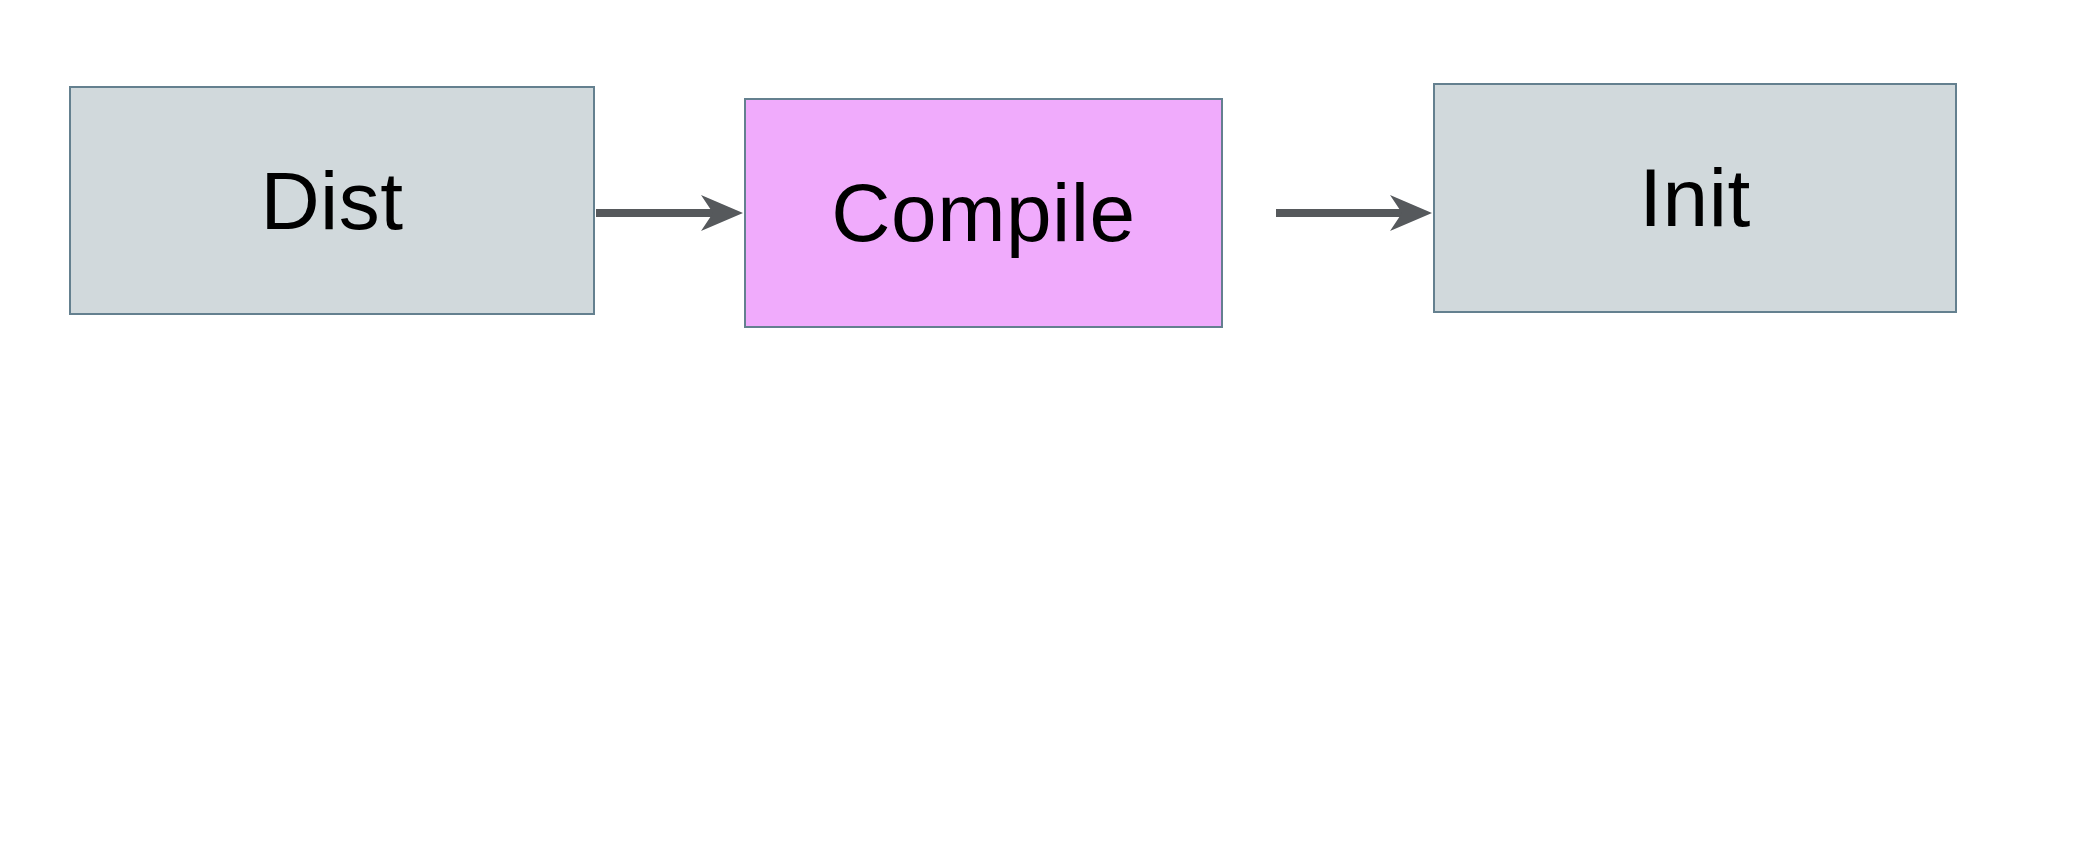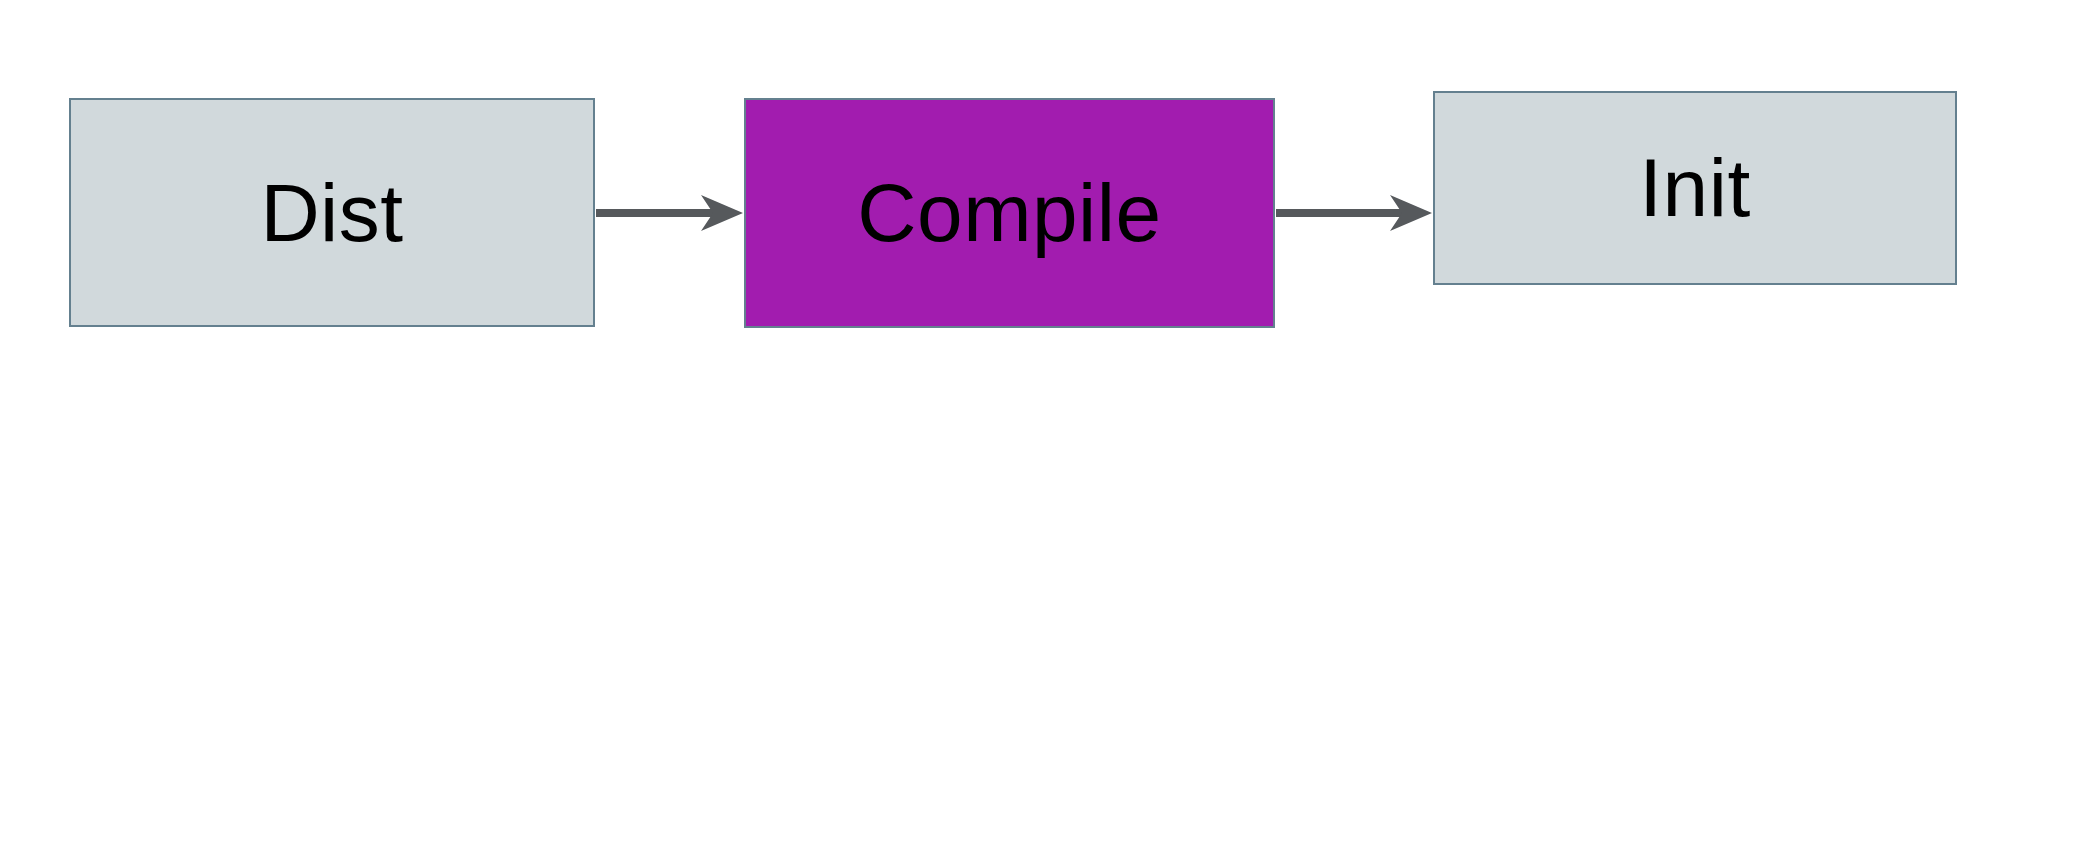"Dist" div.node { top: 98px -> 86px }
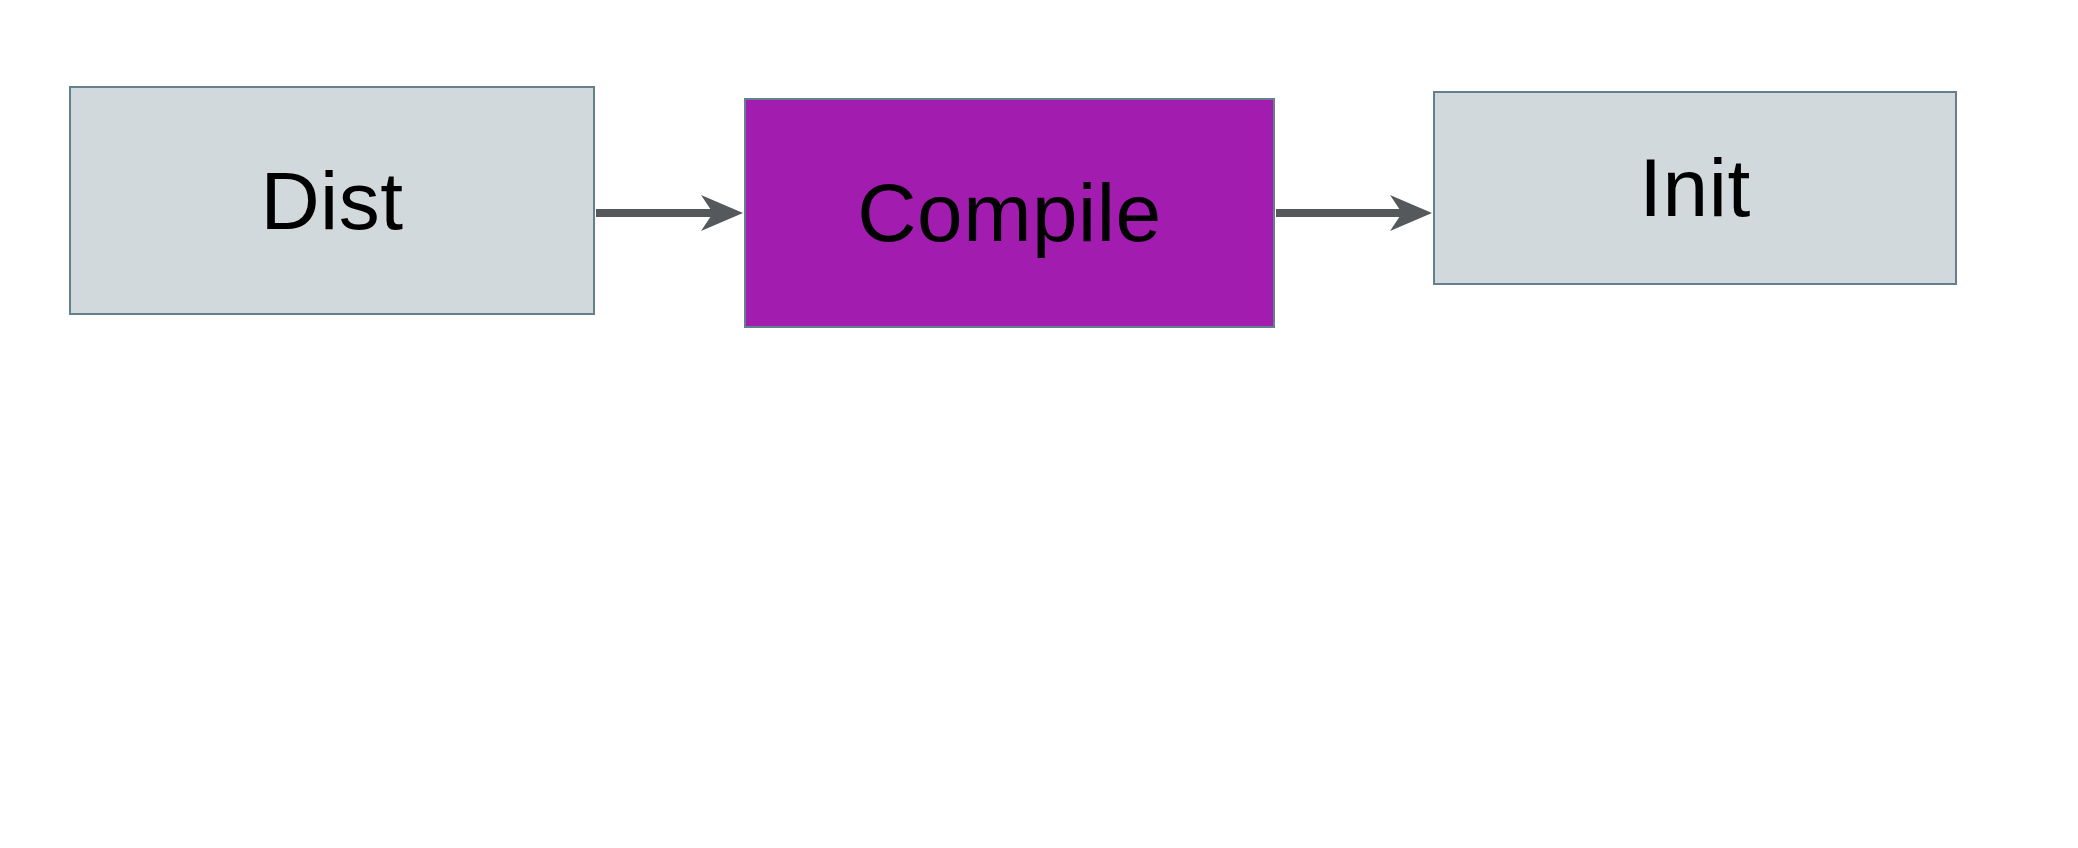"Compile" div.node { background: #a21caf -> #f0abfc; width: 531px -> 479px }
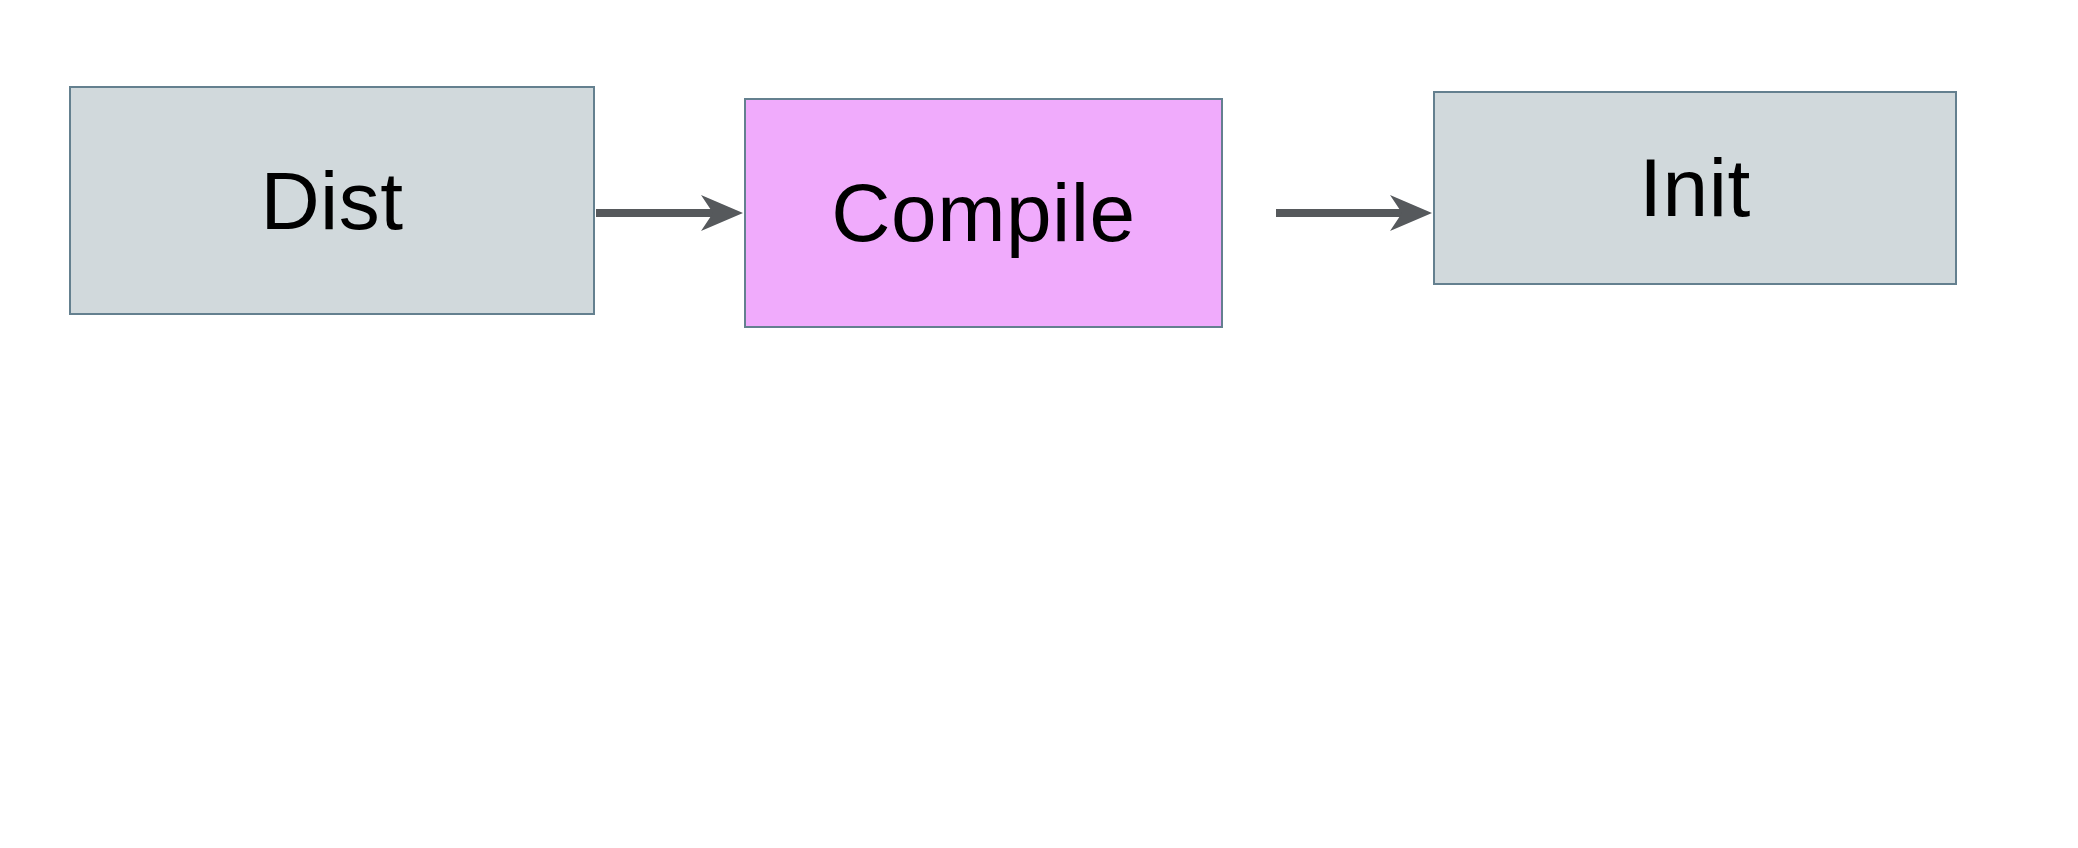"Init" div.node { height: 194px -> 230px; top: 91px -> 83px }
